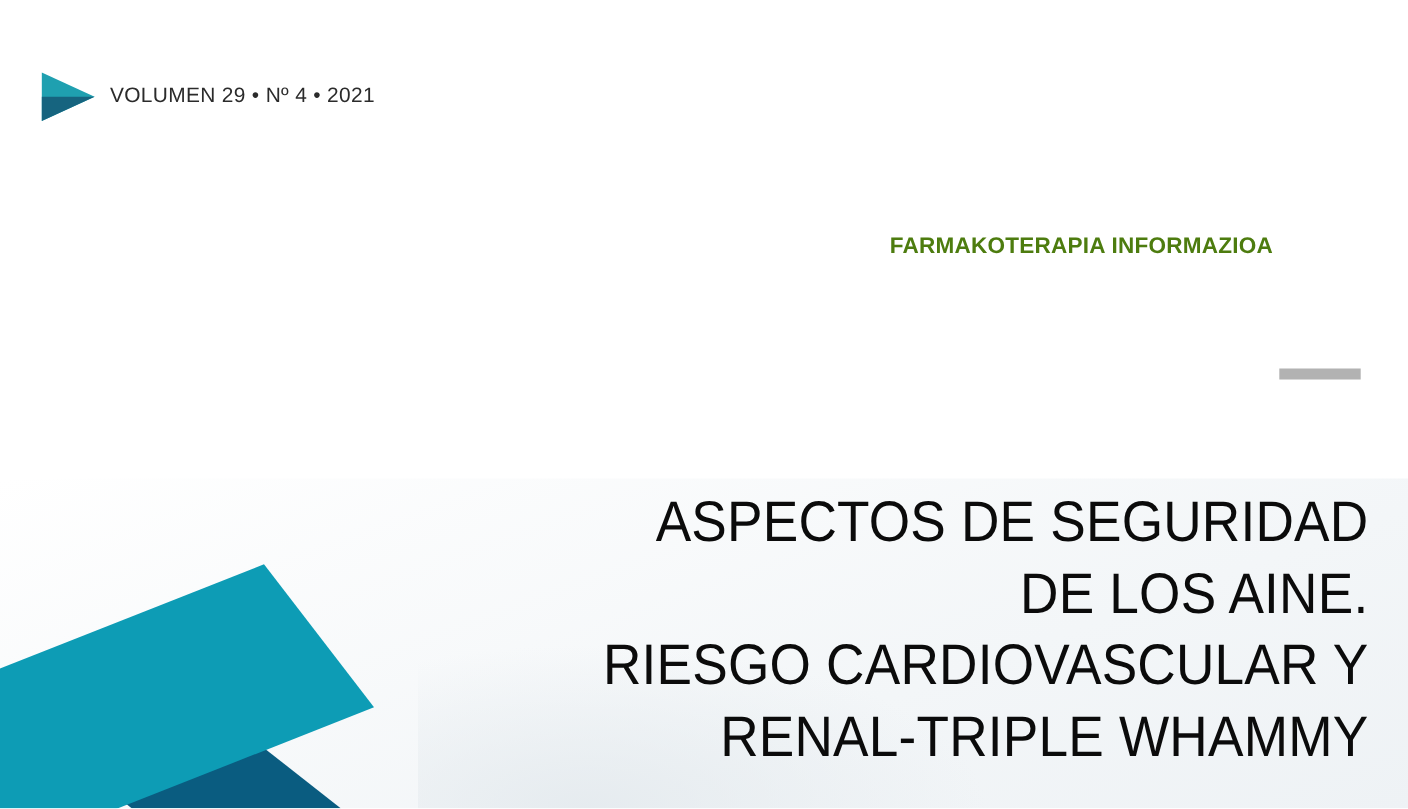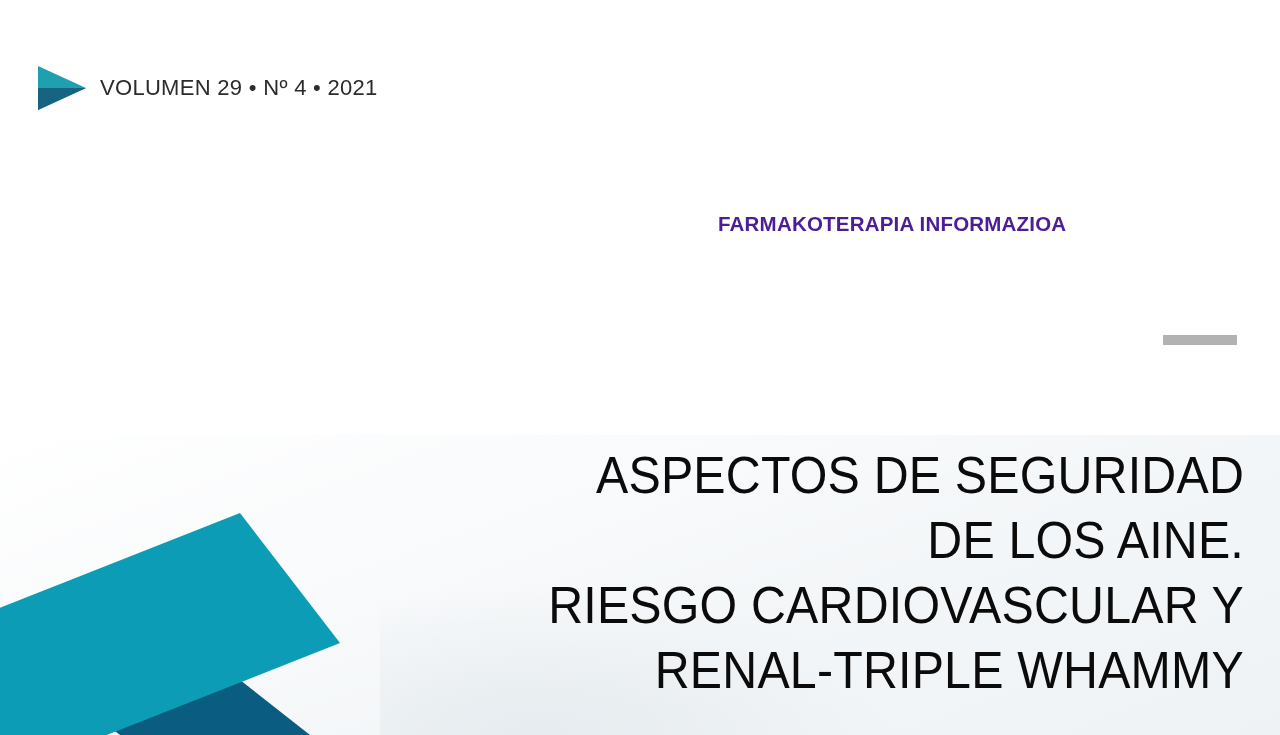"VOLUMEN 29 • Nº 4" .volume-text { font-size: 22px -> 19px }
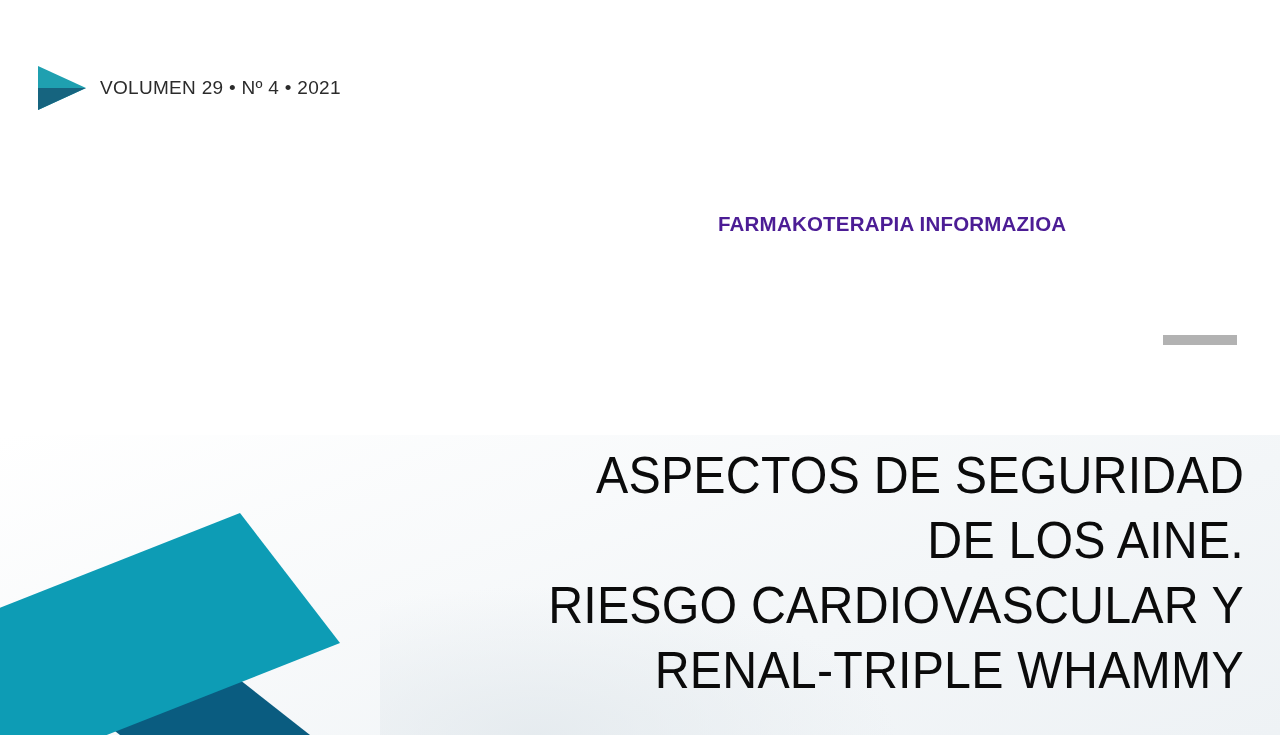"FARMAKOTERAPIA INFORMAZIOA" .logo-sub1 { color: #4c1d95 -> #4d7c0f; text-align: left -> center }
